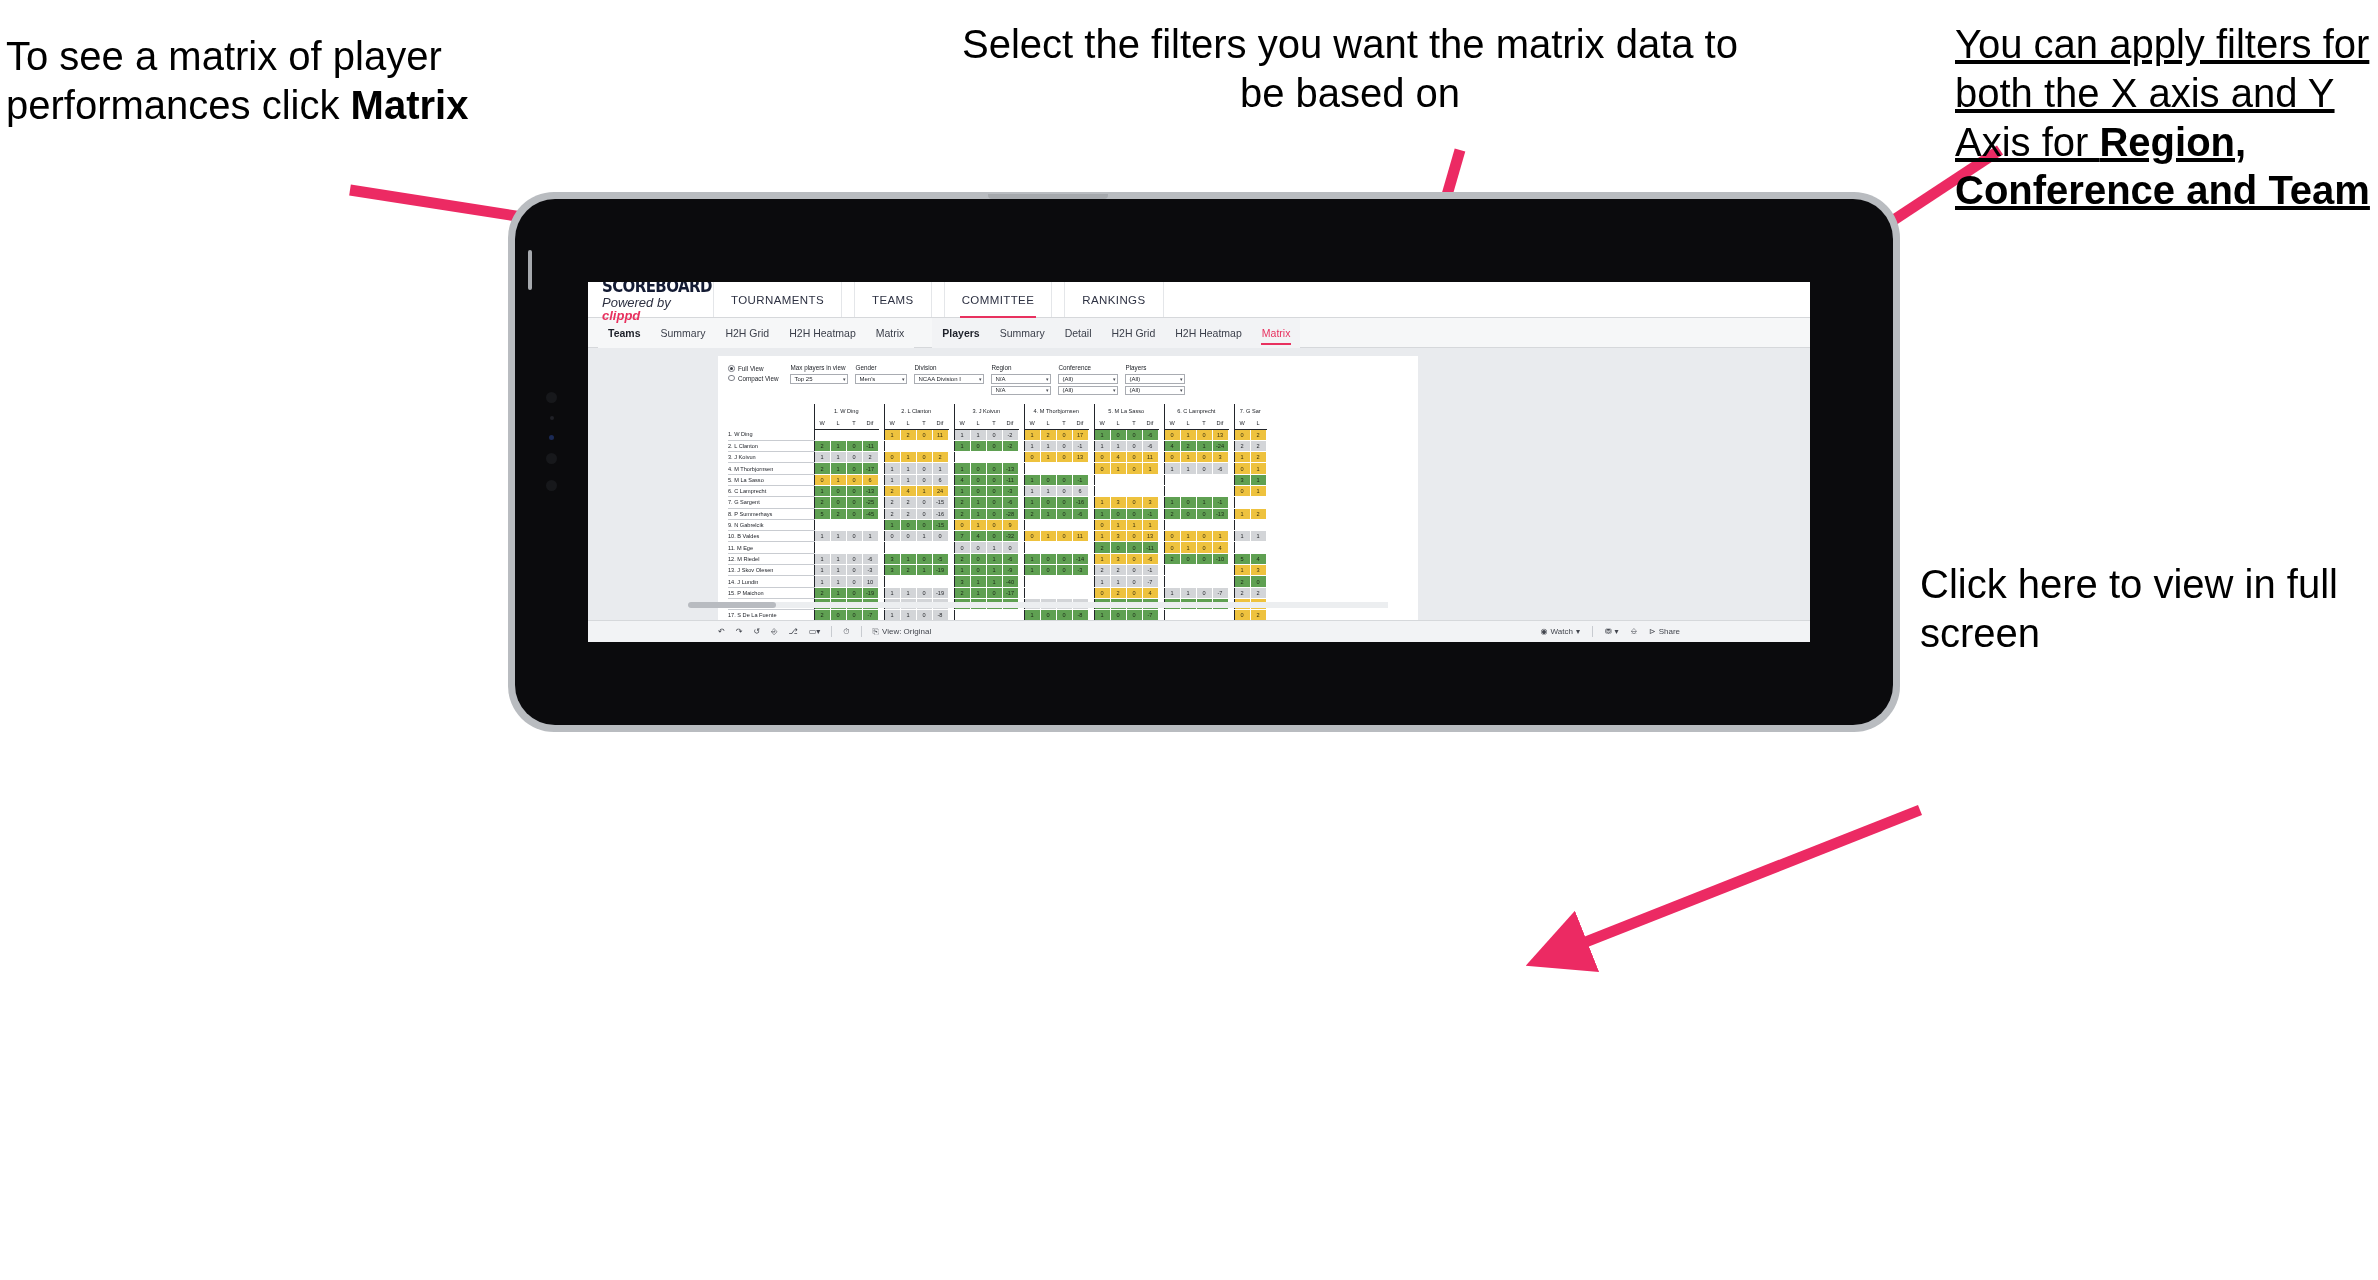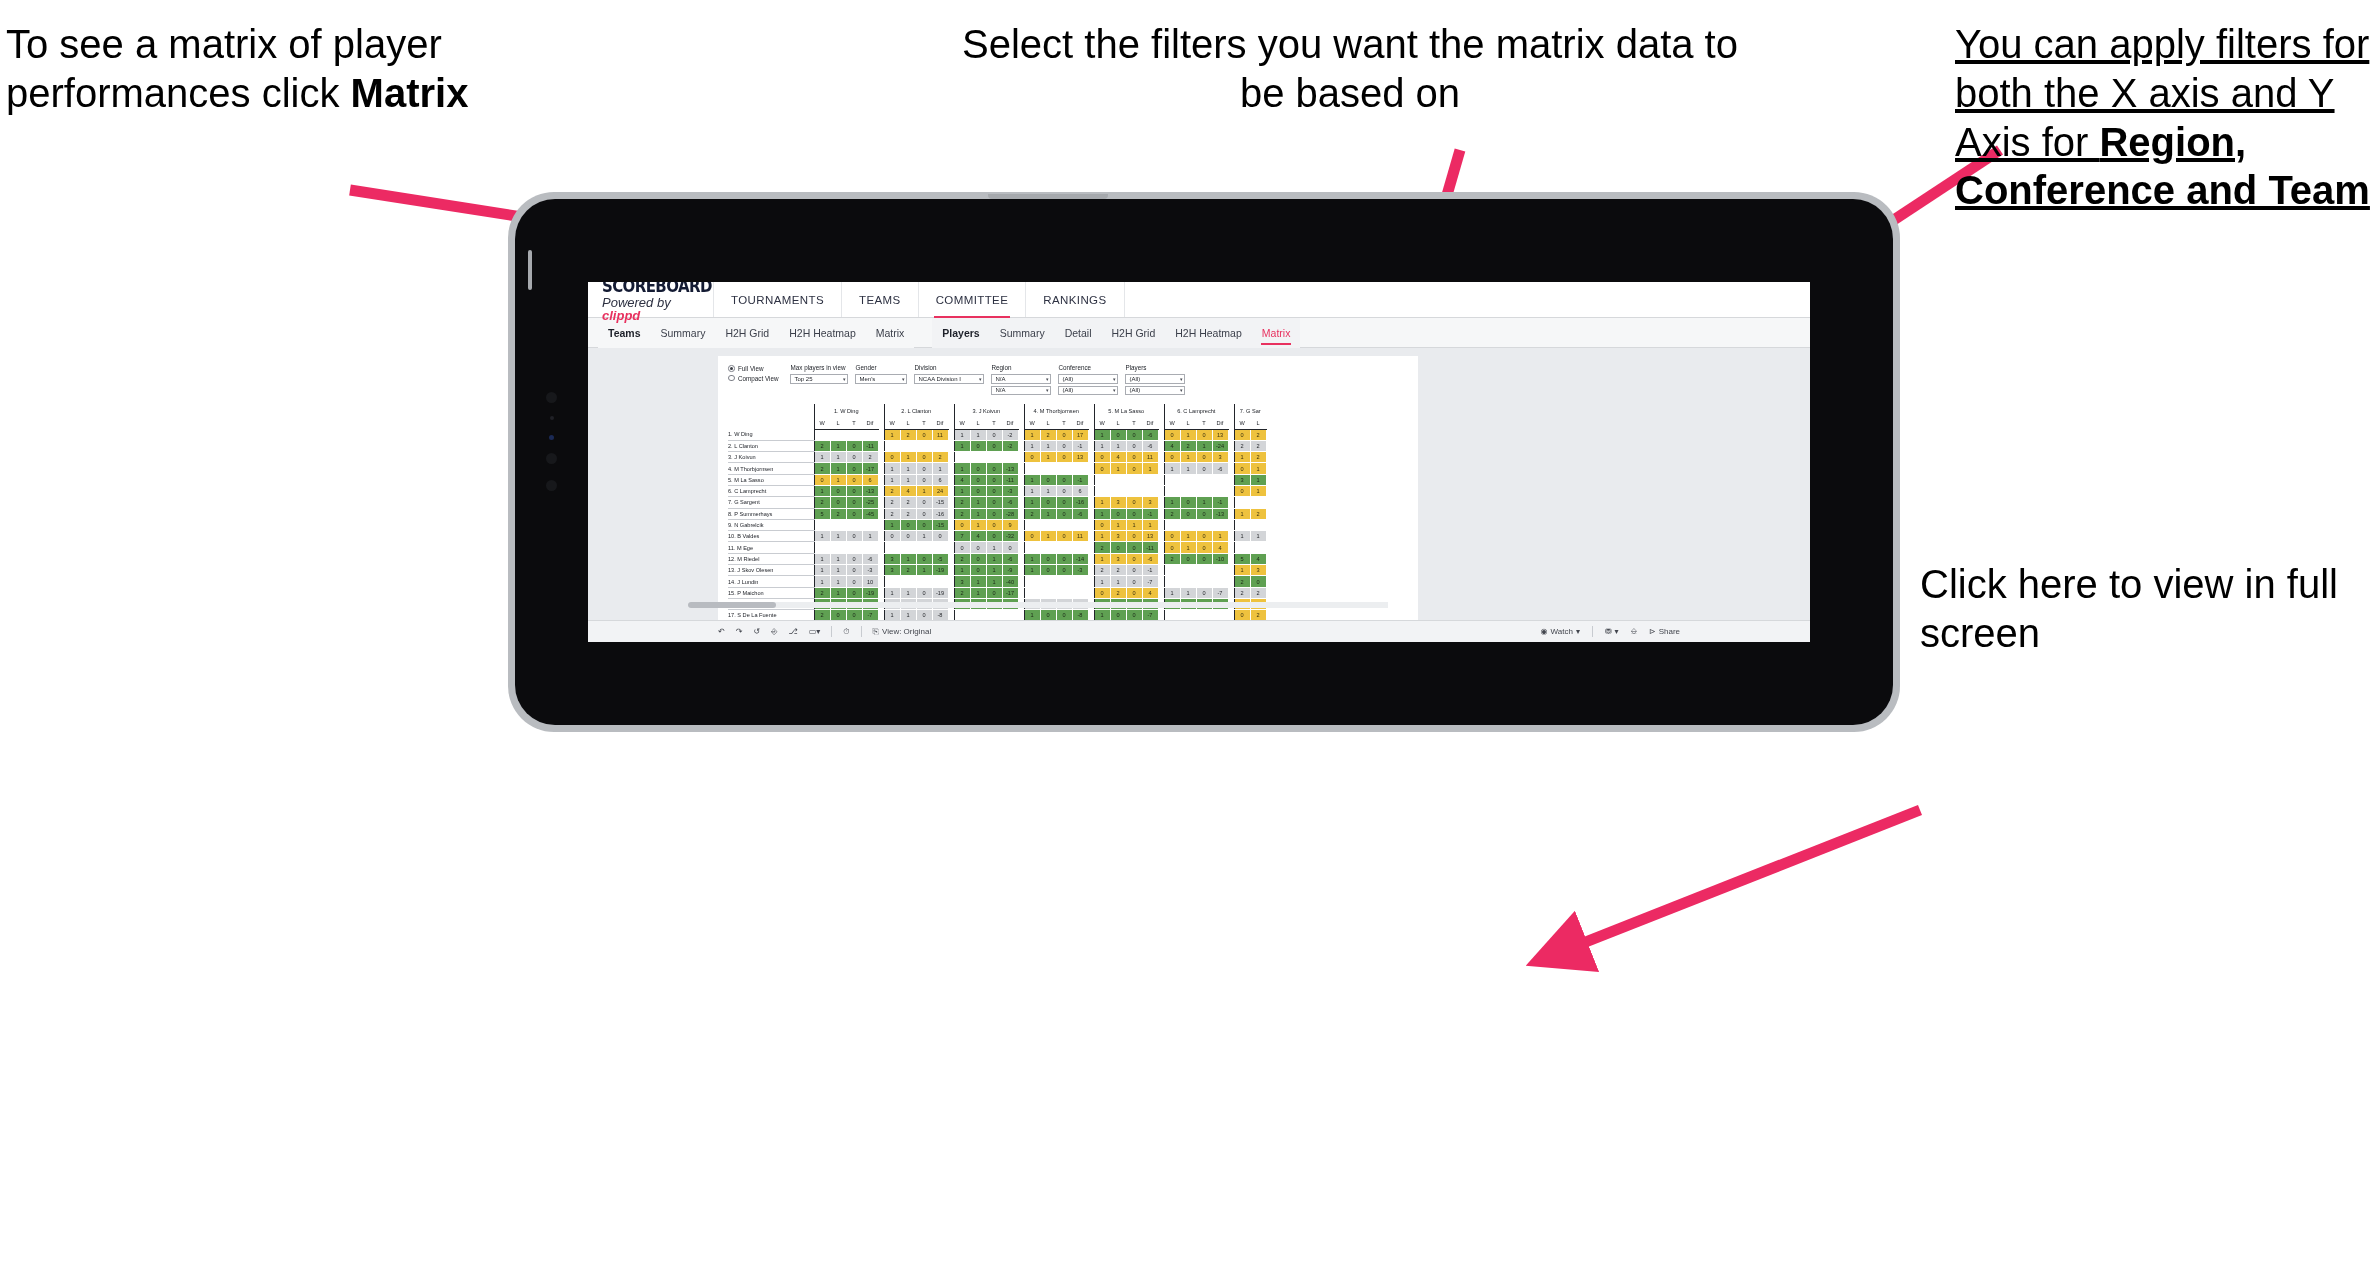"To see a matrix of" #anno-matrix { top: 20px -> 32px }
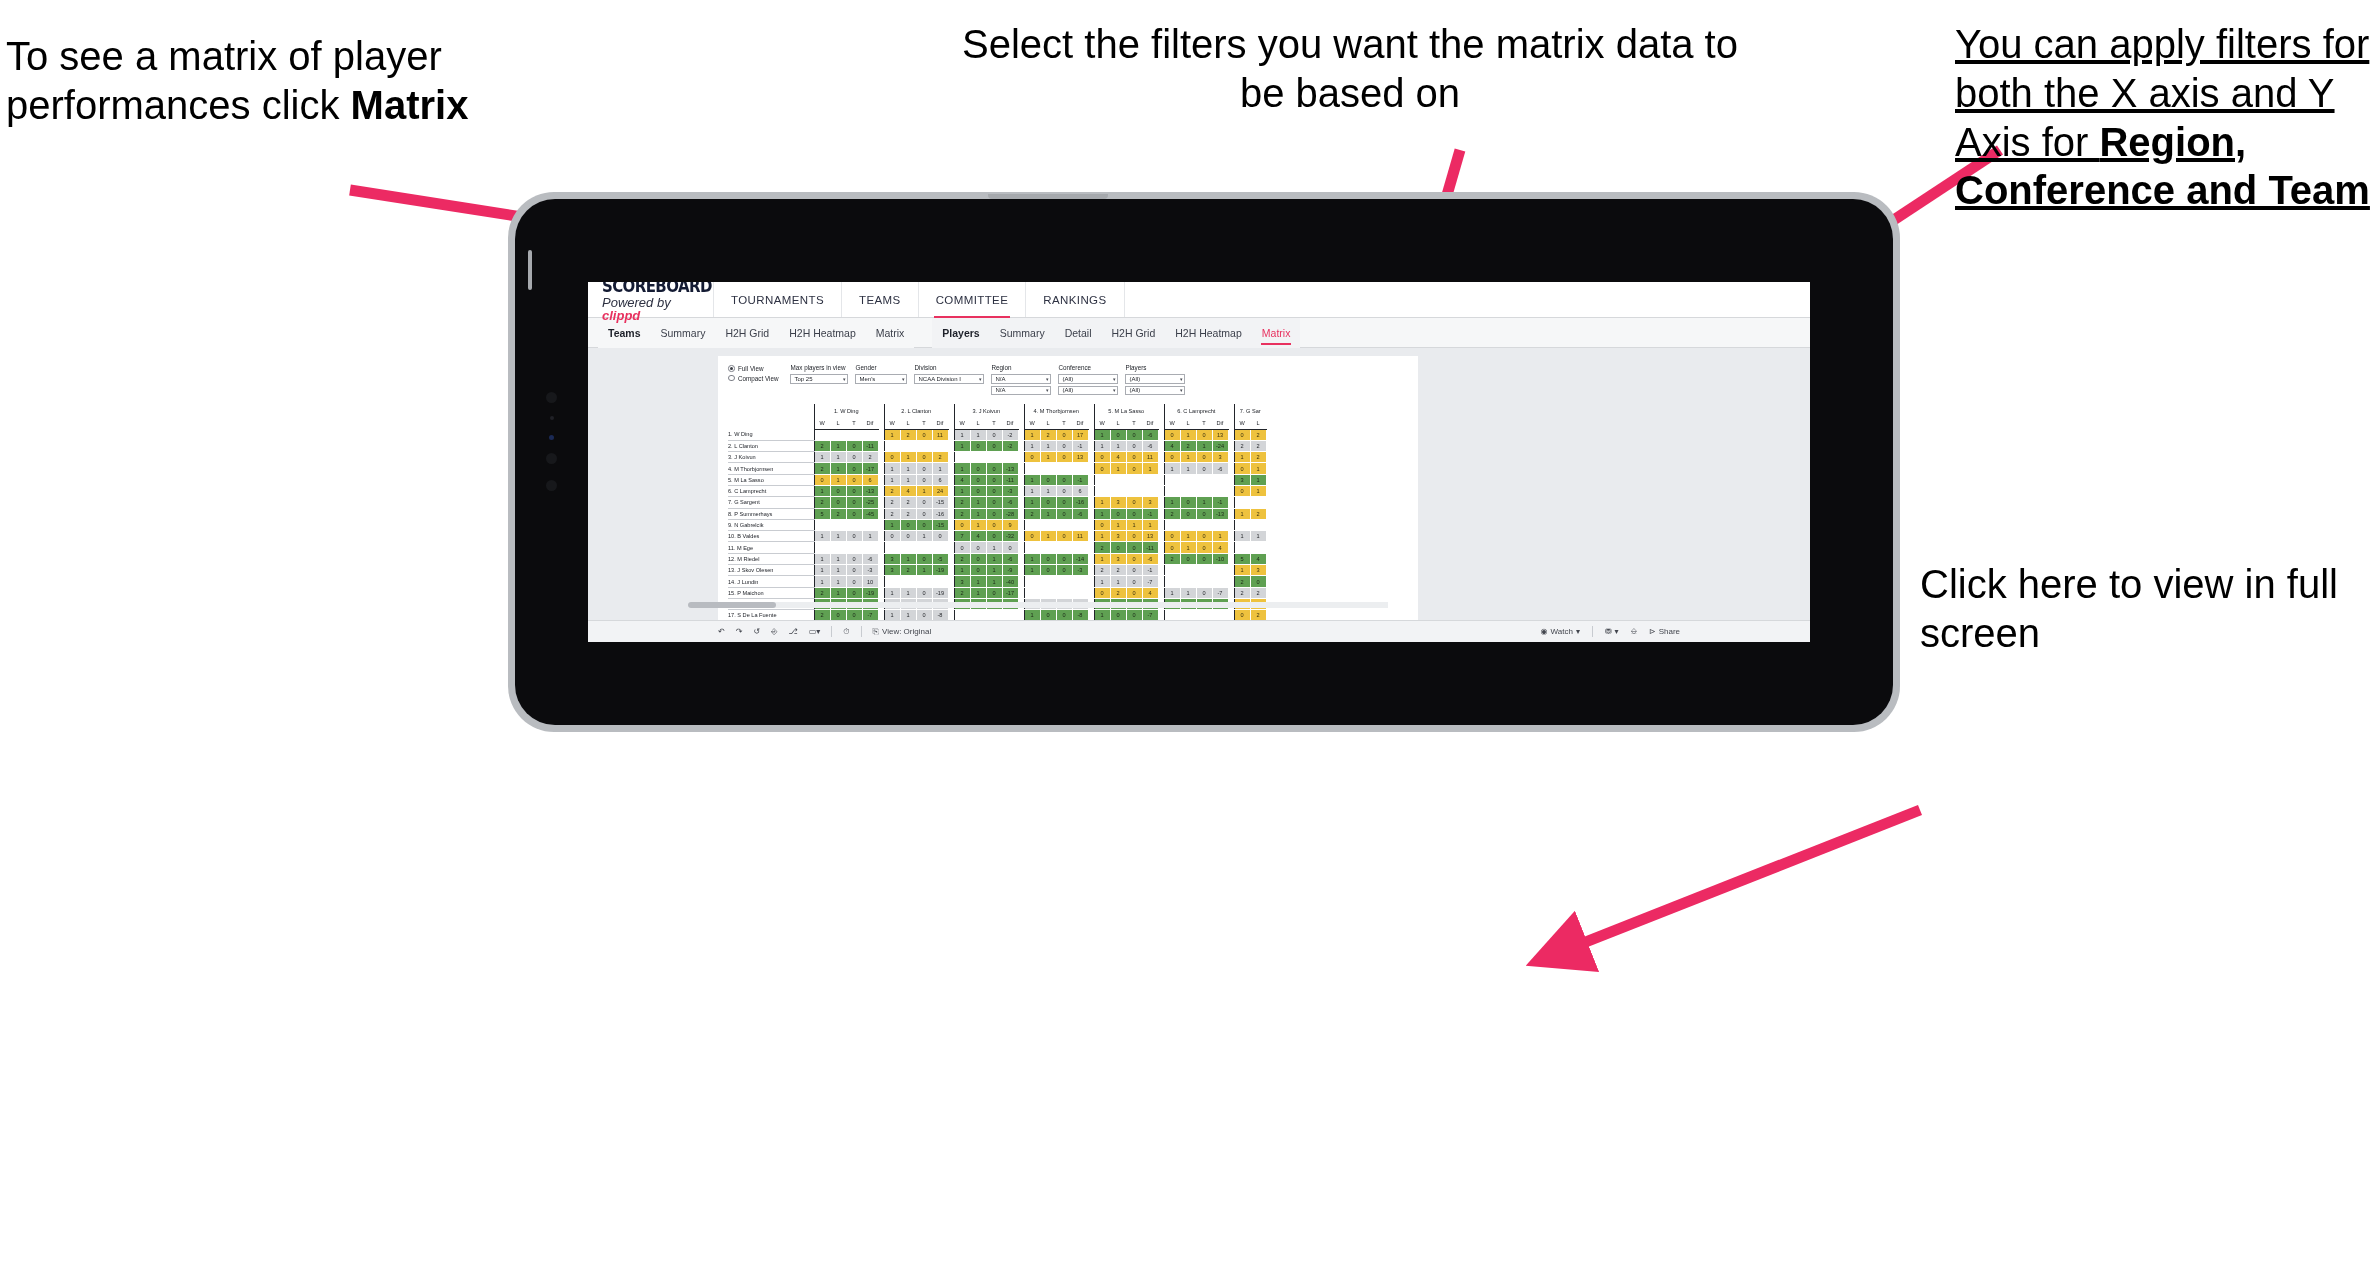"TOURNAMENTS" .nav-main { gap: none -> 13px }
